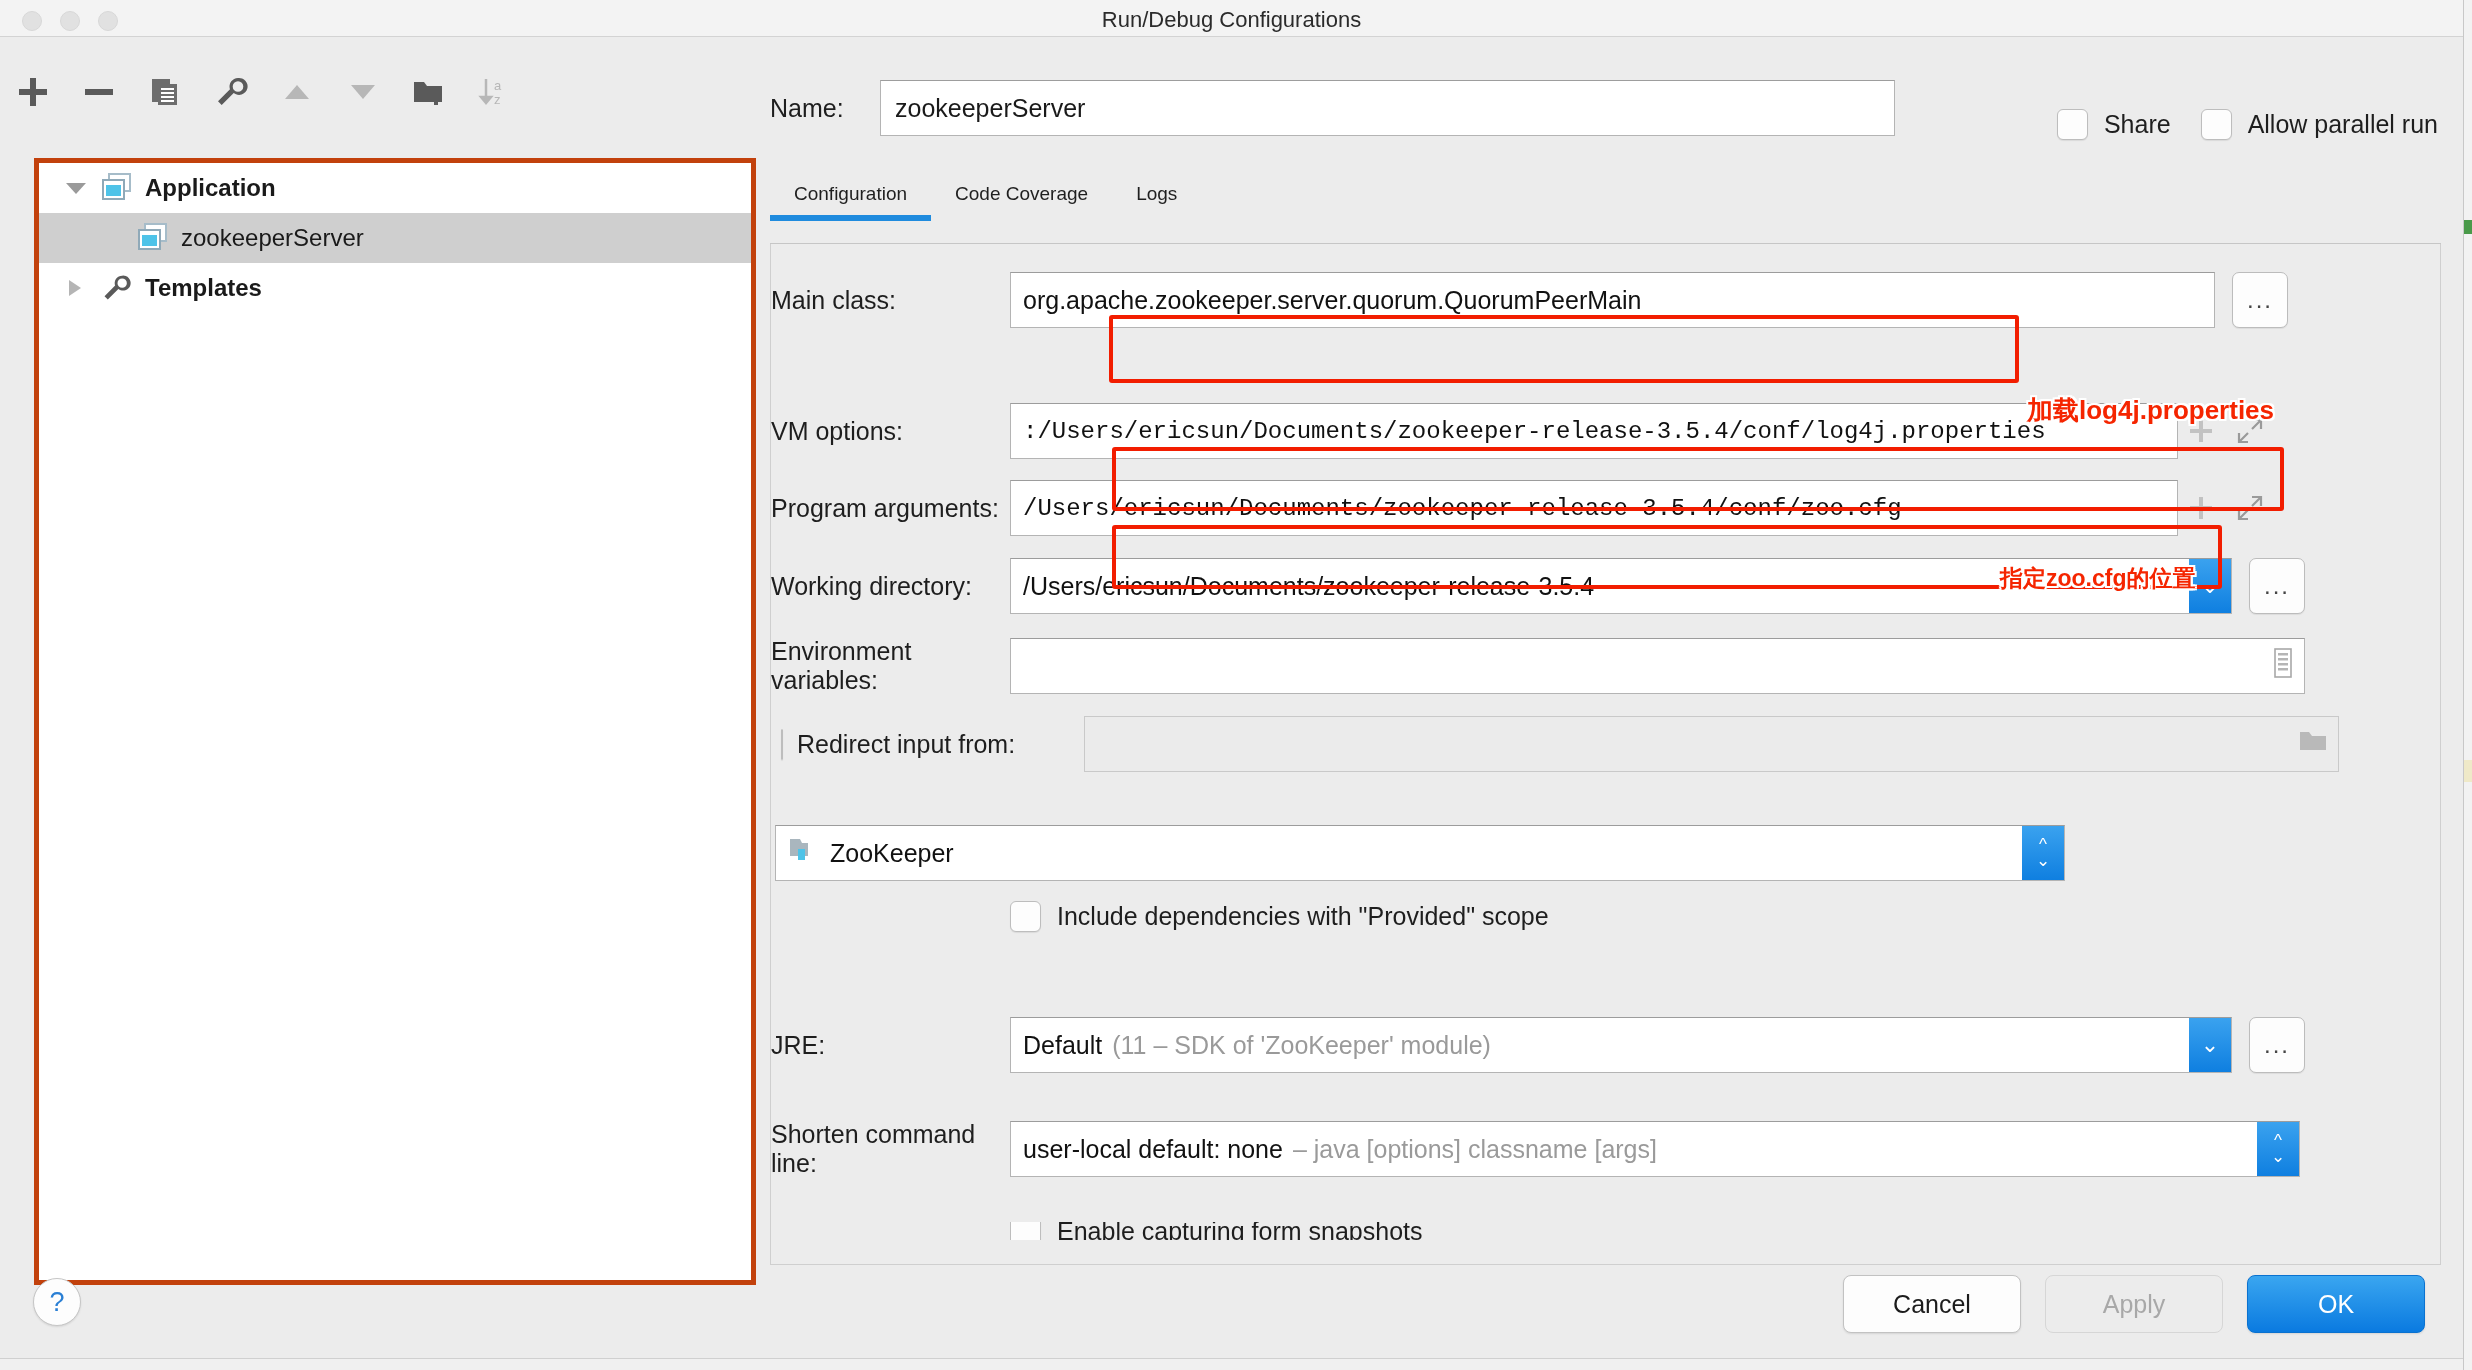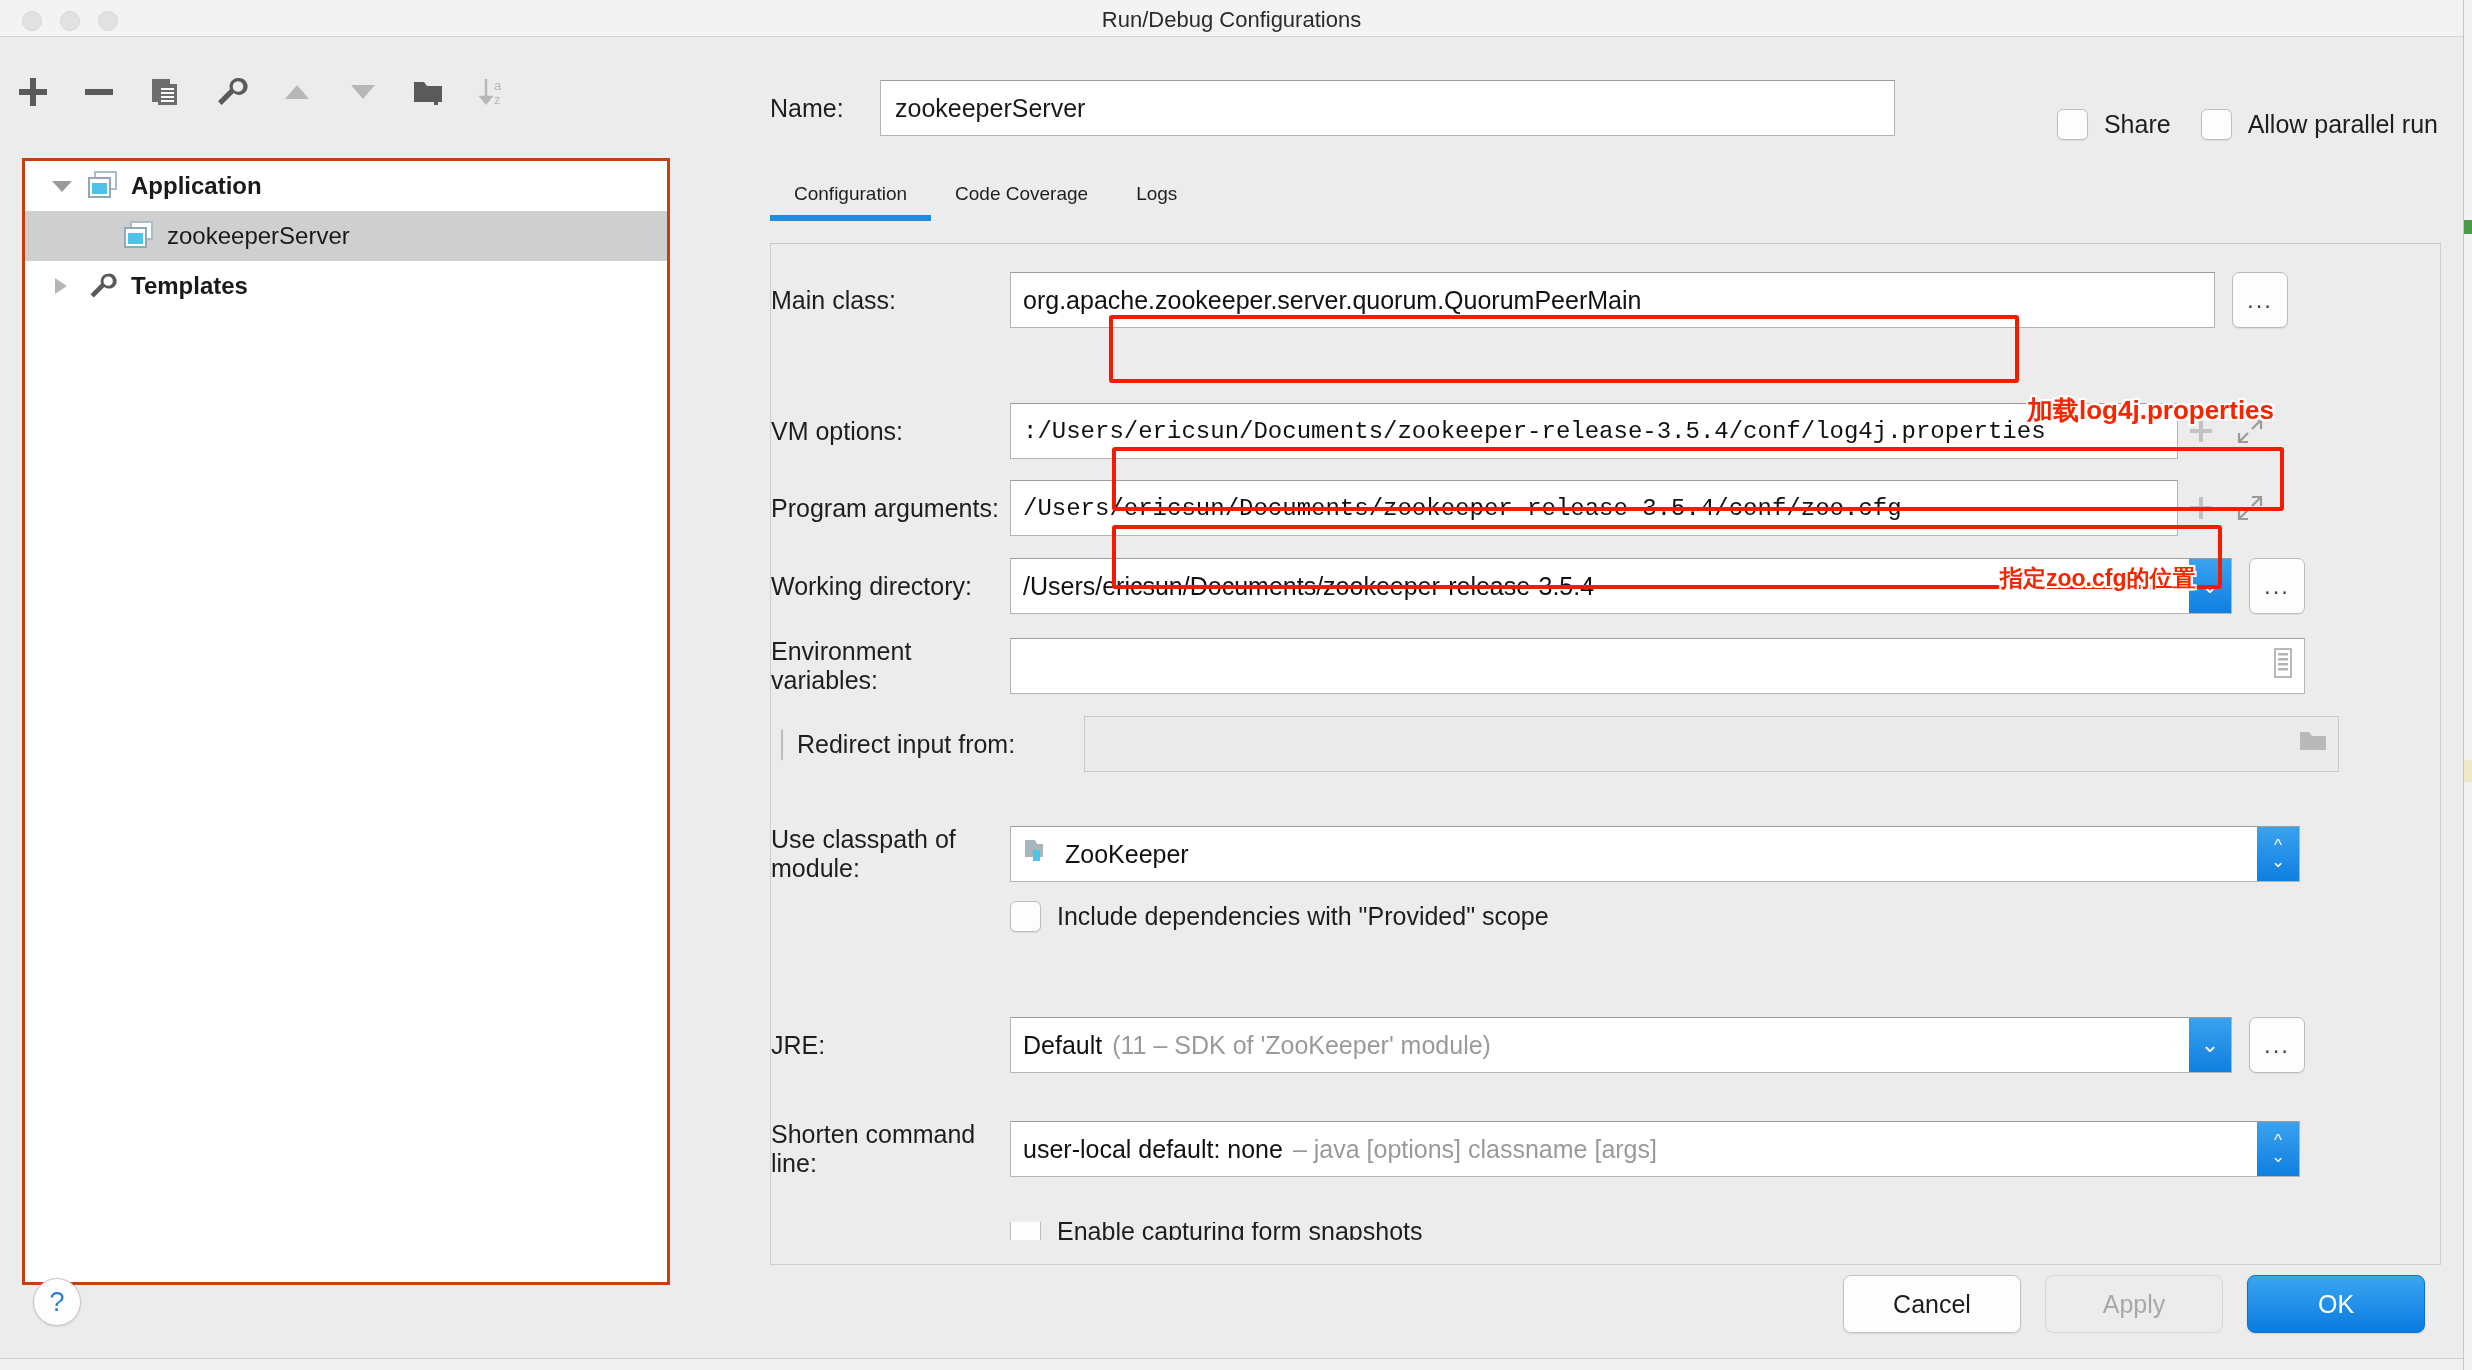"Application" .tree { border: 3px solid #c2410c -> 5px solid #c2410c; left: 22px -> 34px; width: 648px -> 722px }
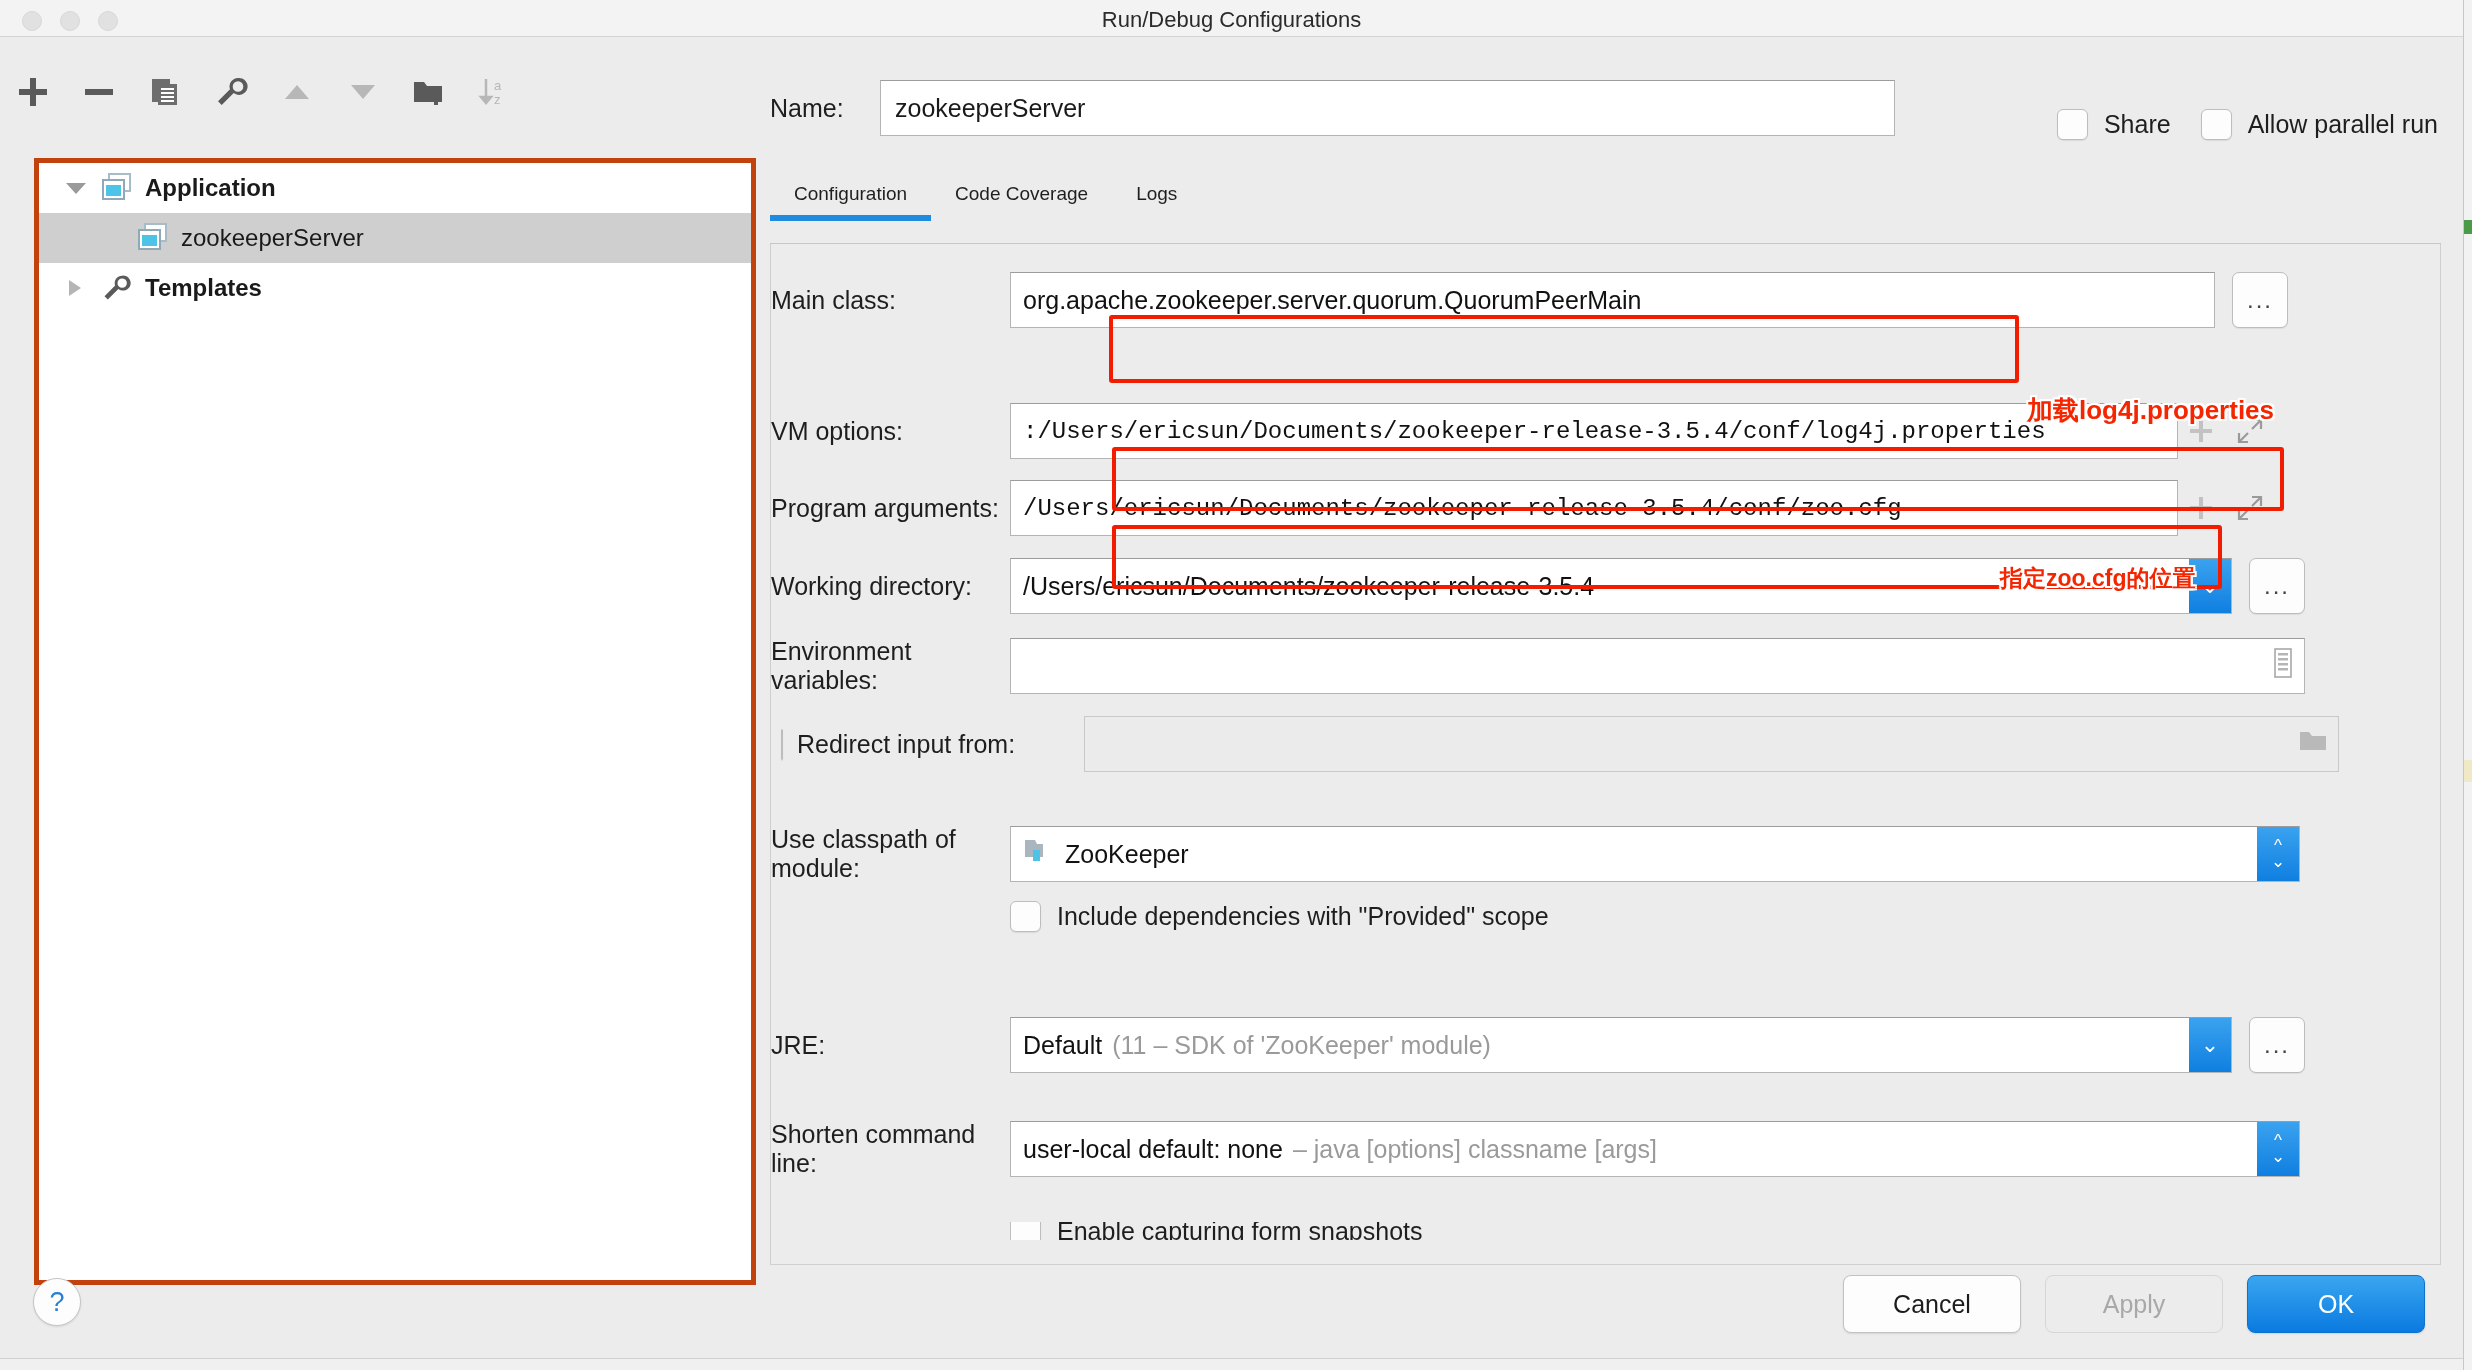"Use classpath of module:" span.flabel { html: <span>Use classpath of module:</span> -> none }
